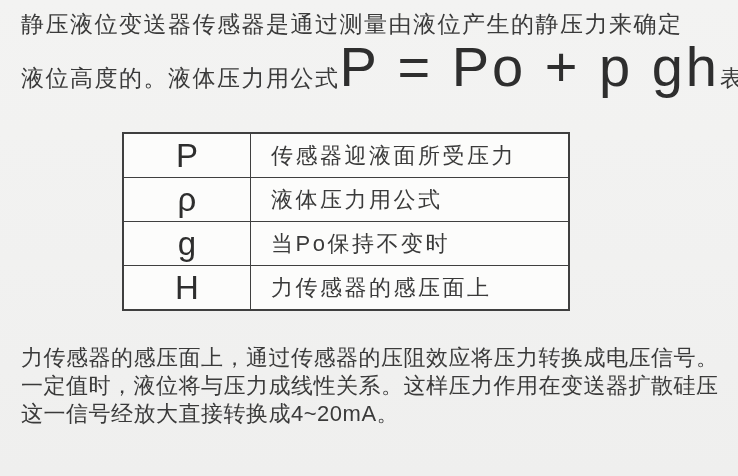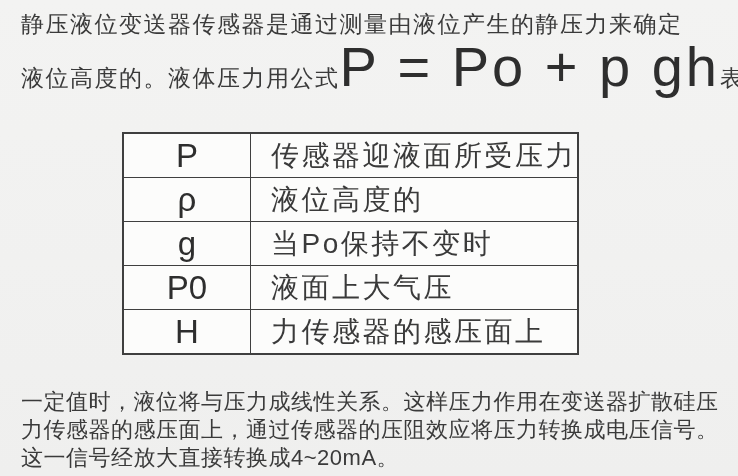"传感器迎液面所受压力" td.desc { font-size: 28px -> 22px }
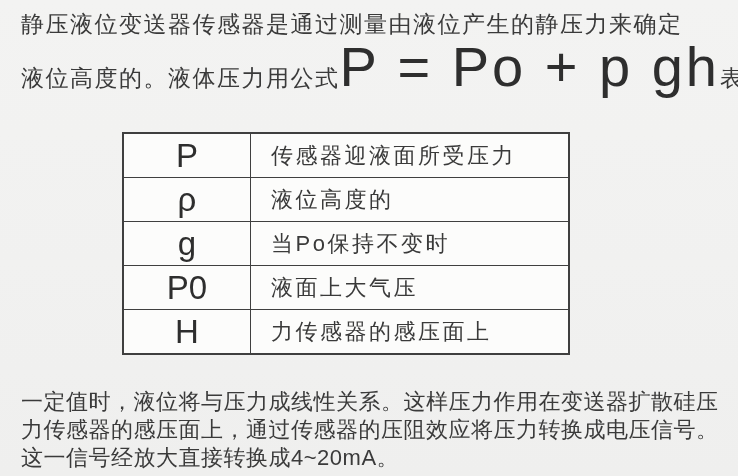"液位高度的" td.desc { text: 位高度的 -> 体压力用公式 }
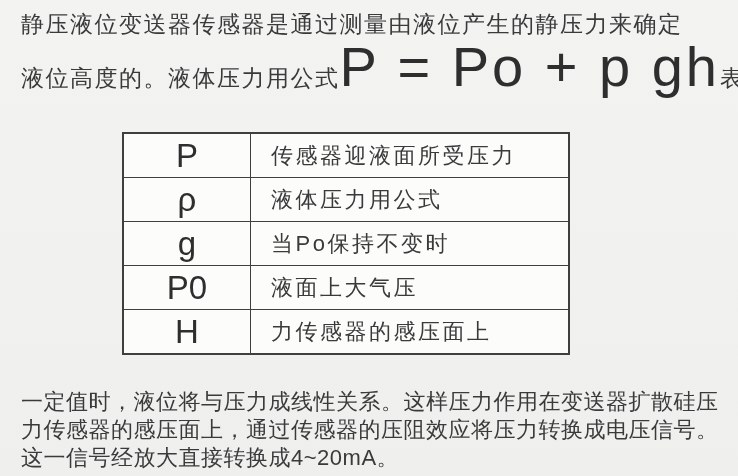"P0" tr { html: <tr> <td>P0</td> <td>液面上大气压</td> </tr> -> none }
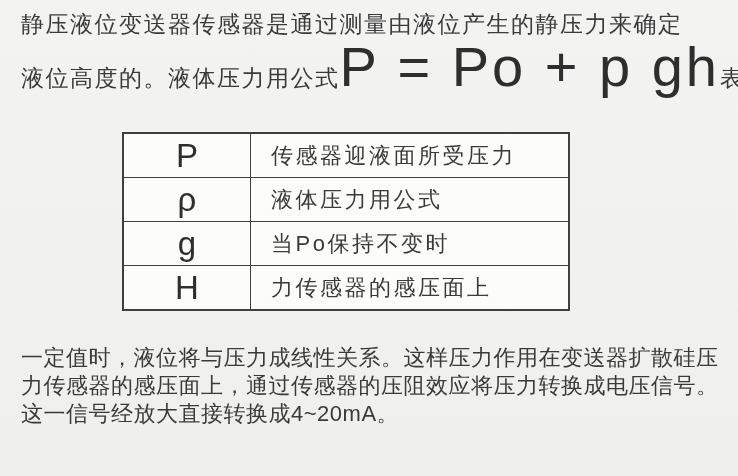"一定值时，液位将与压力成线性关系。这样压力作用在变送器扩散硅压" div.outro-line { order: before "力传感器的感压面上，通过传感器的压阻效应将压力转换成电压信号。" -> after "力传感器的感压面上，通过传感器的压阻效应将压力转换成电压信号。" }
